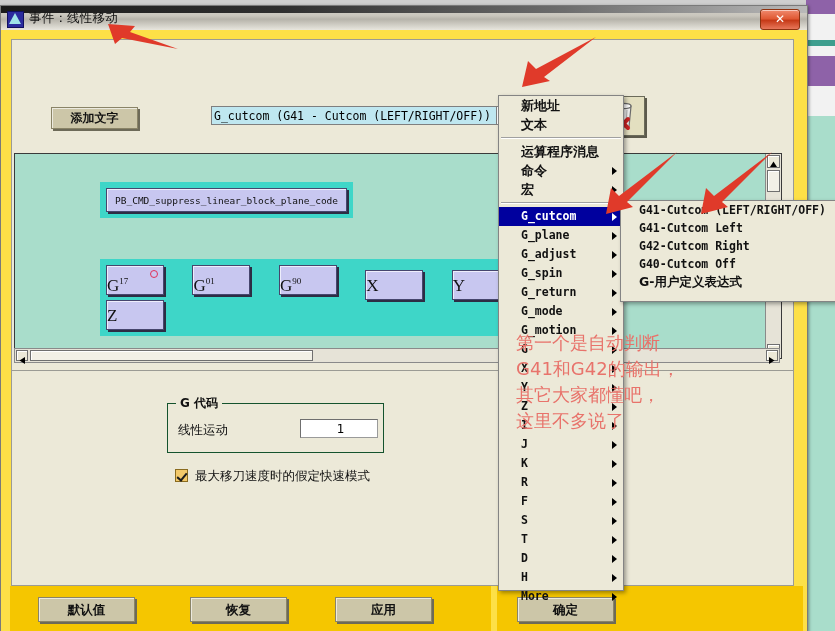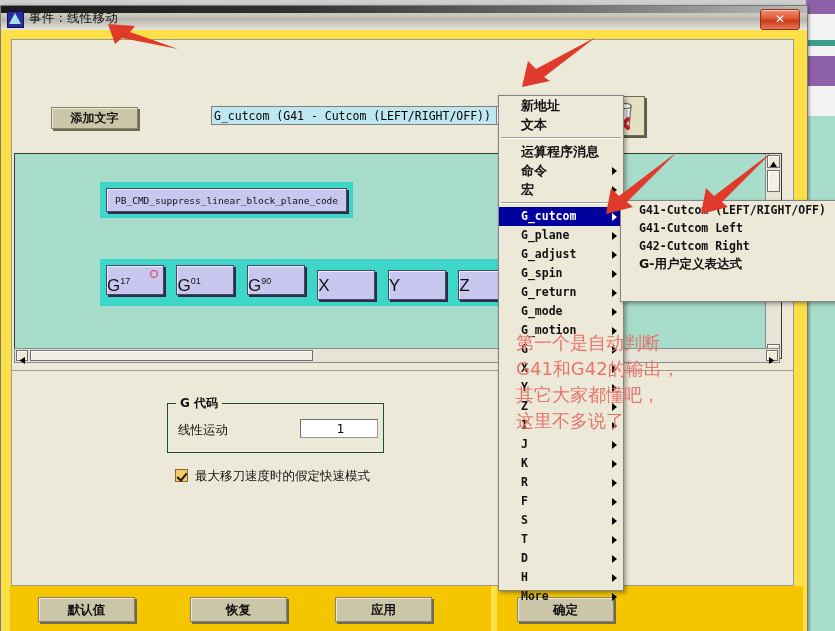"G40-Cutcom Off" div.si { html: none -> <div>G40-Cutcom Off</div> }
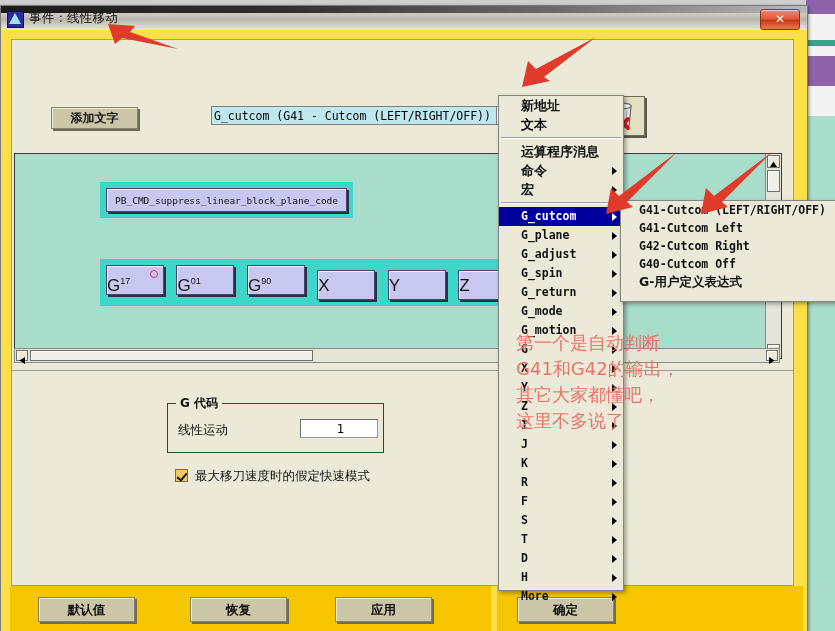"G17" #node-axes .node-btn { font-family: Liberation Sans, sans-serif -> Liberation Serif, serif; margin-right: 8px -> 24px }
